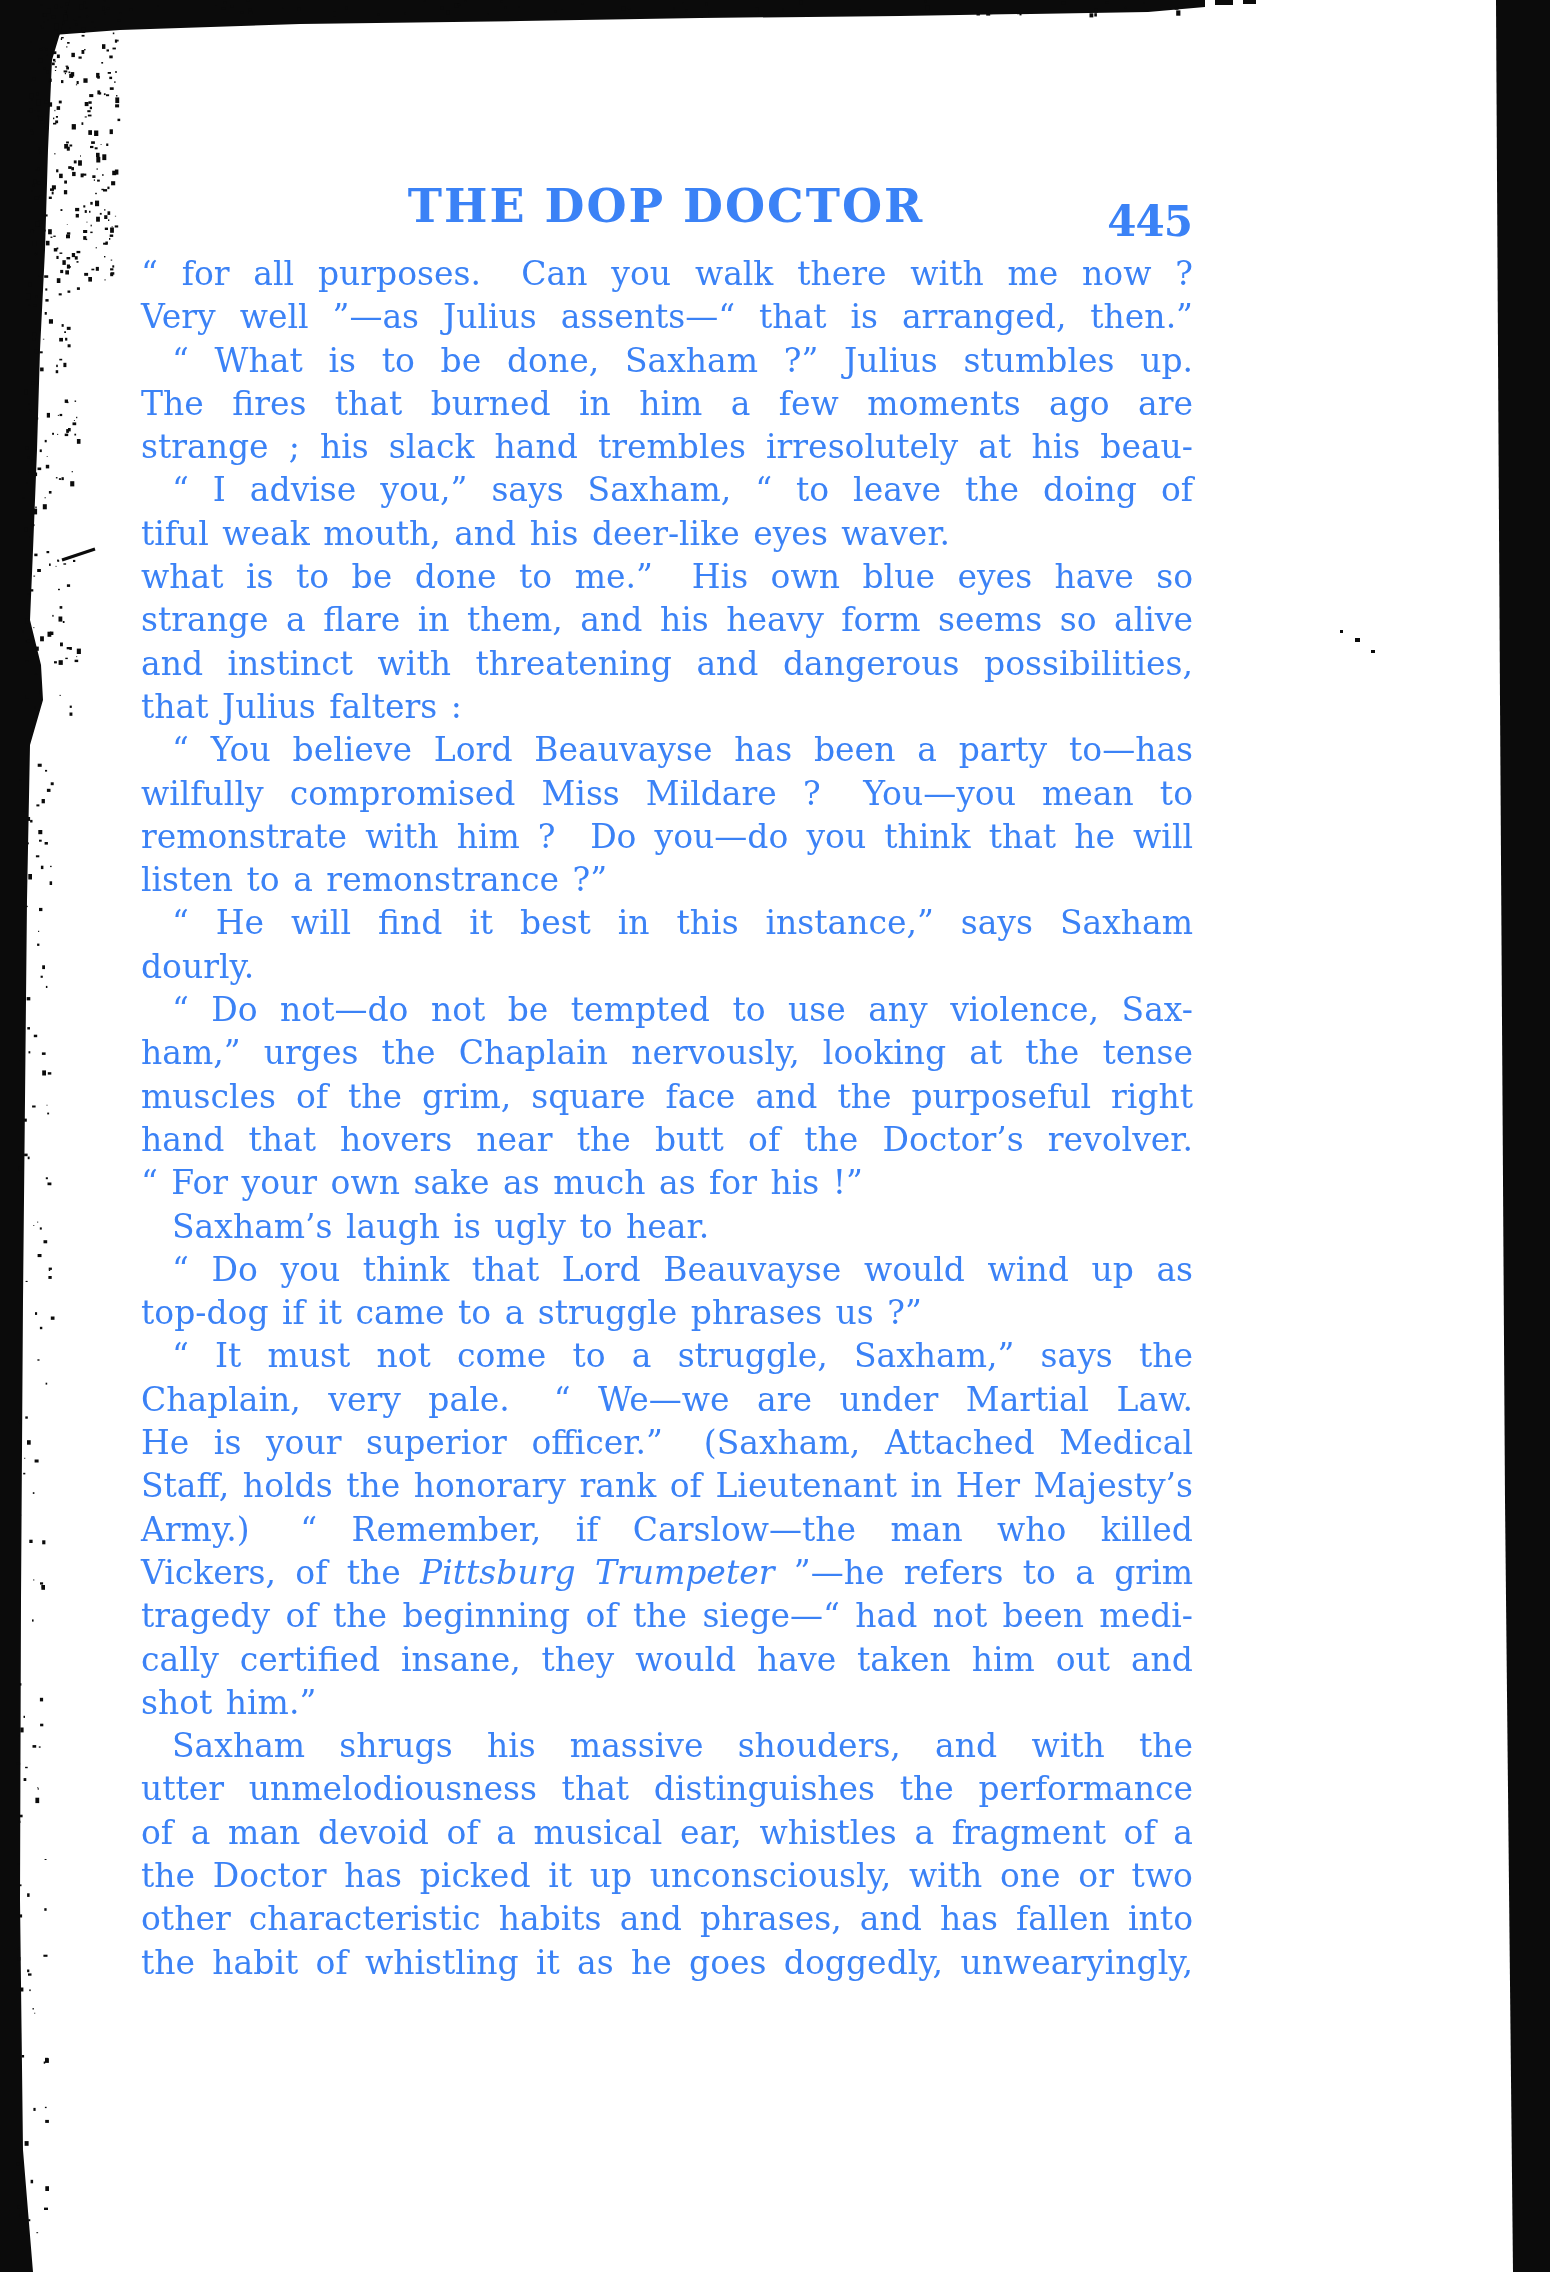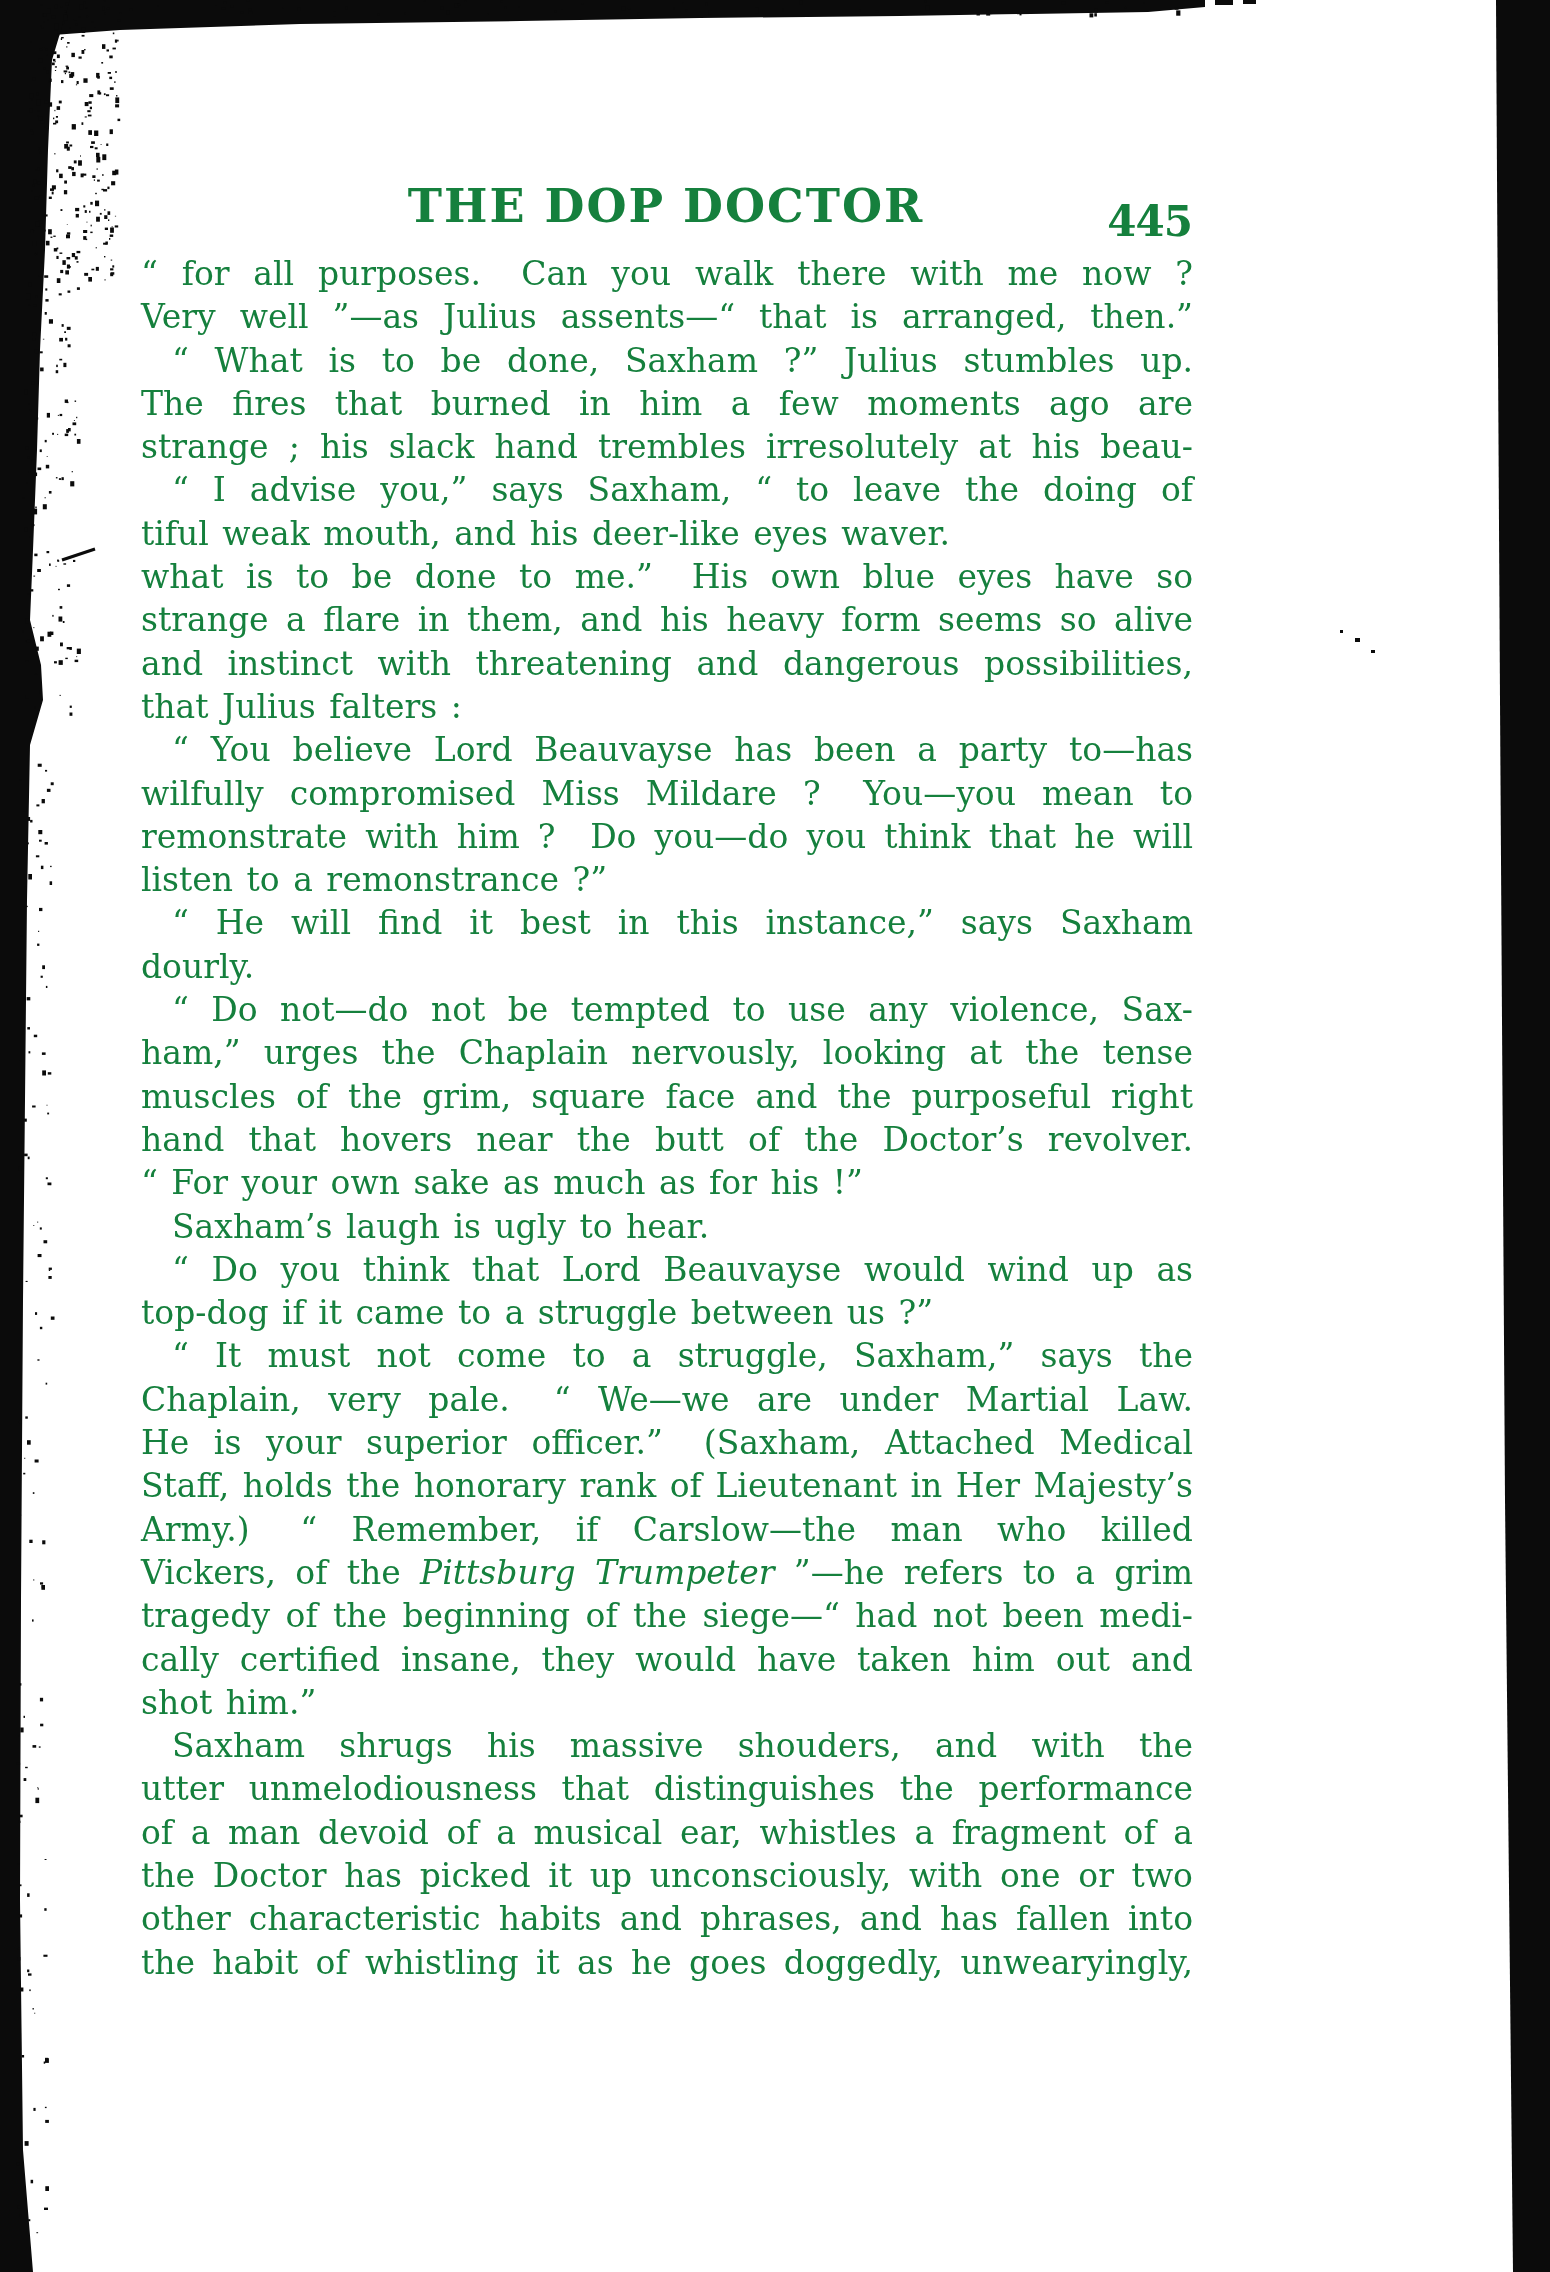"THE DOP DOCTOR" .page { color: #15803d -> #3b82f6 }
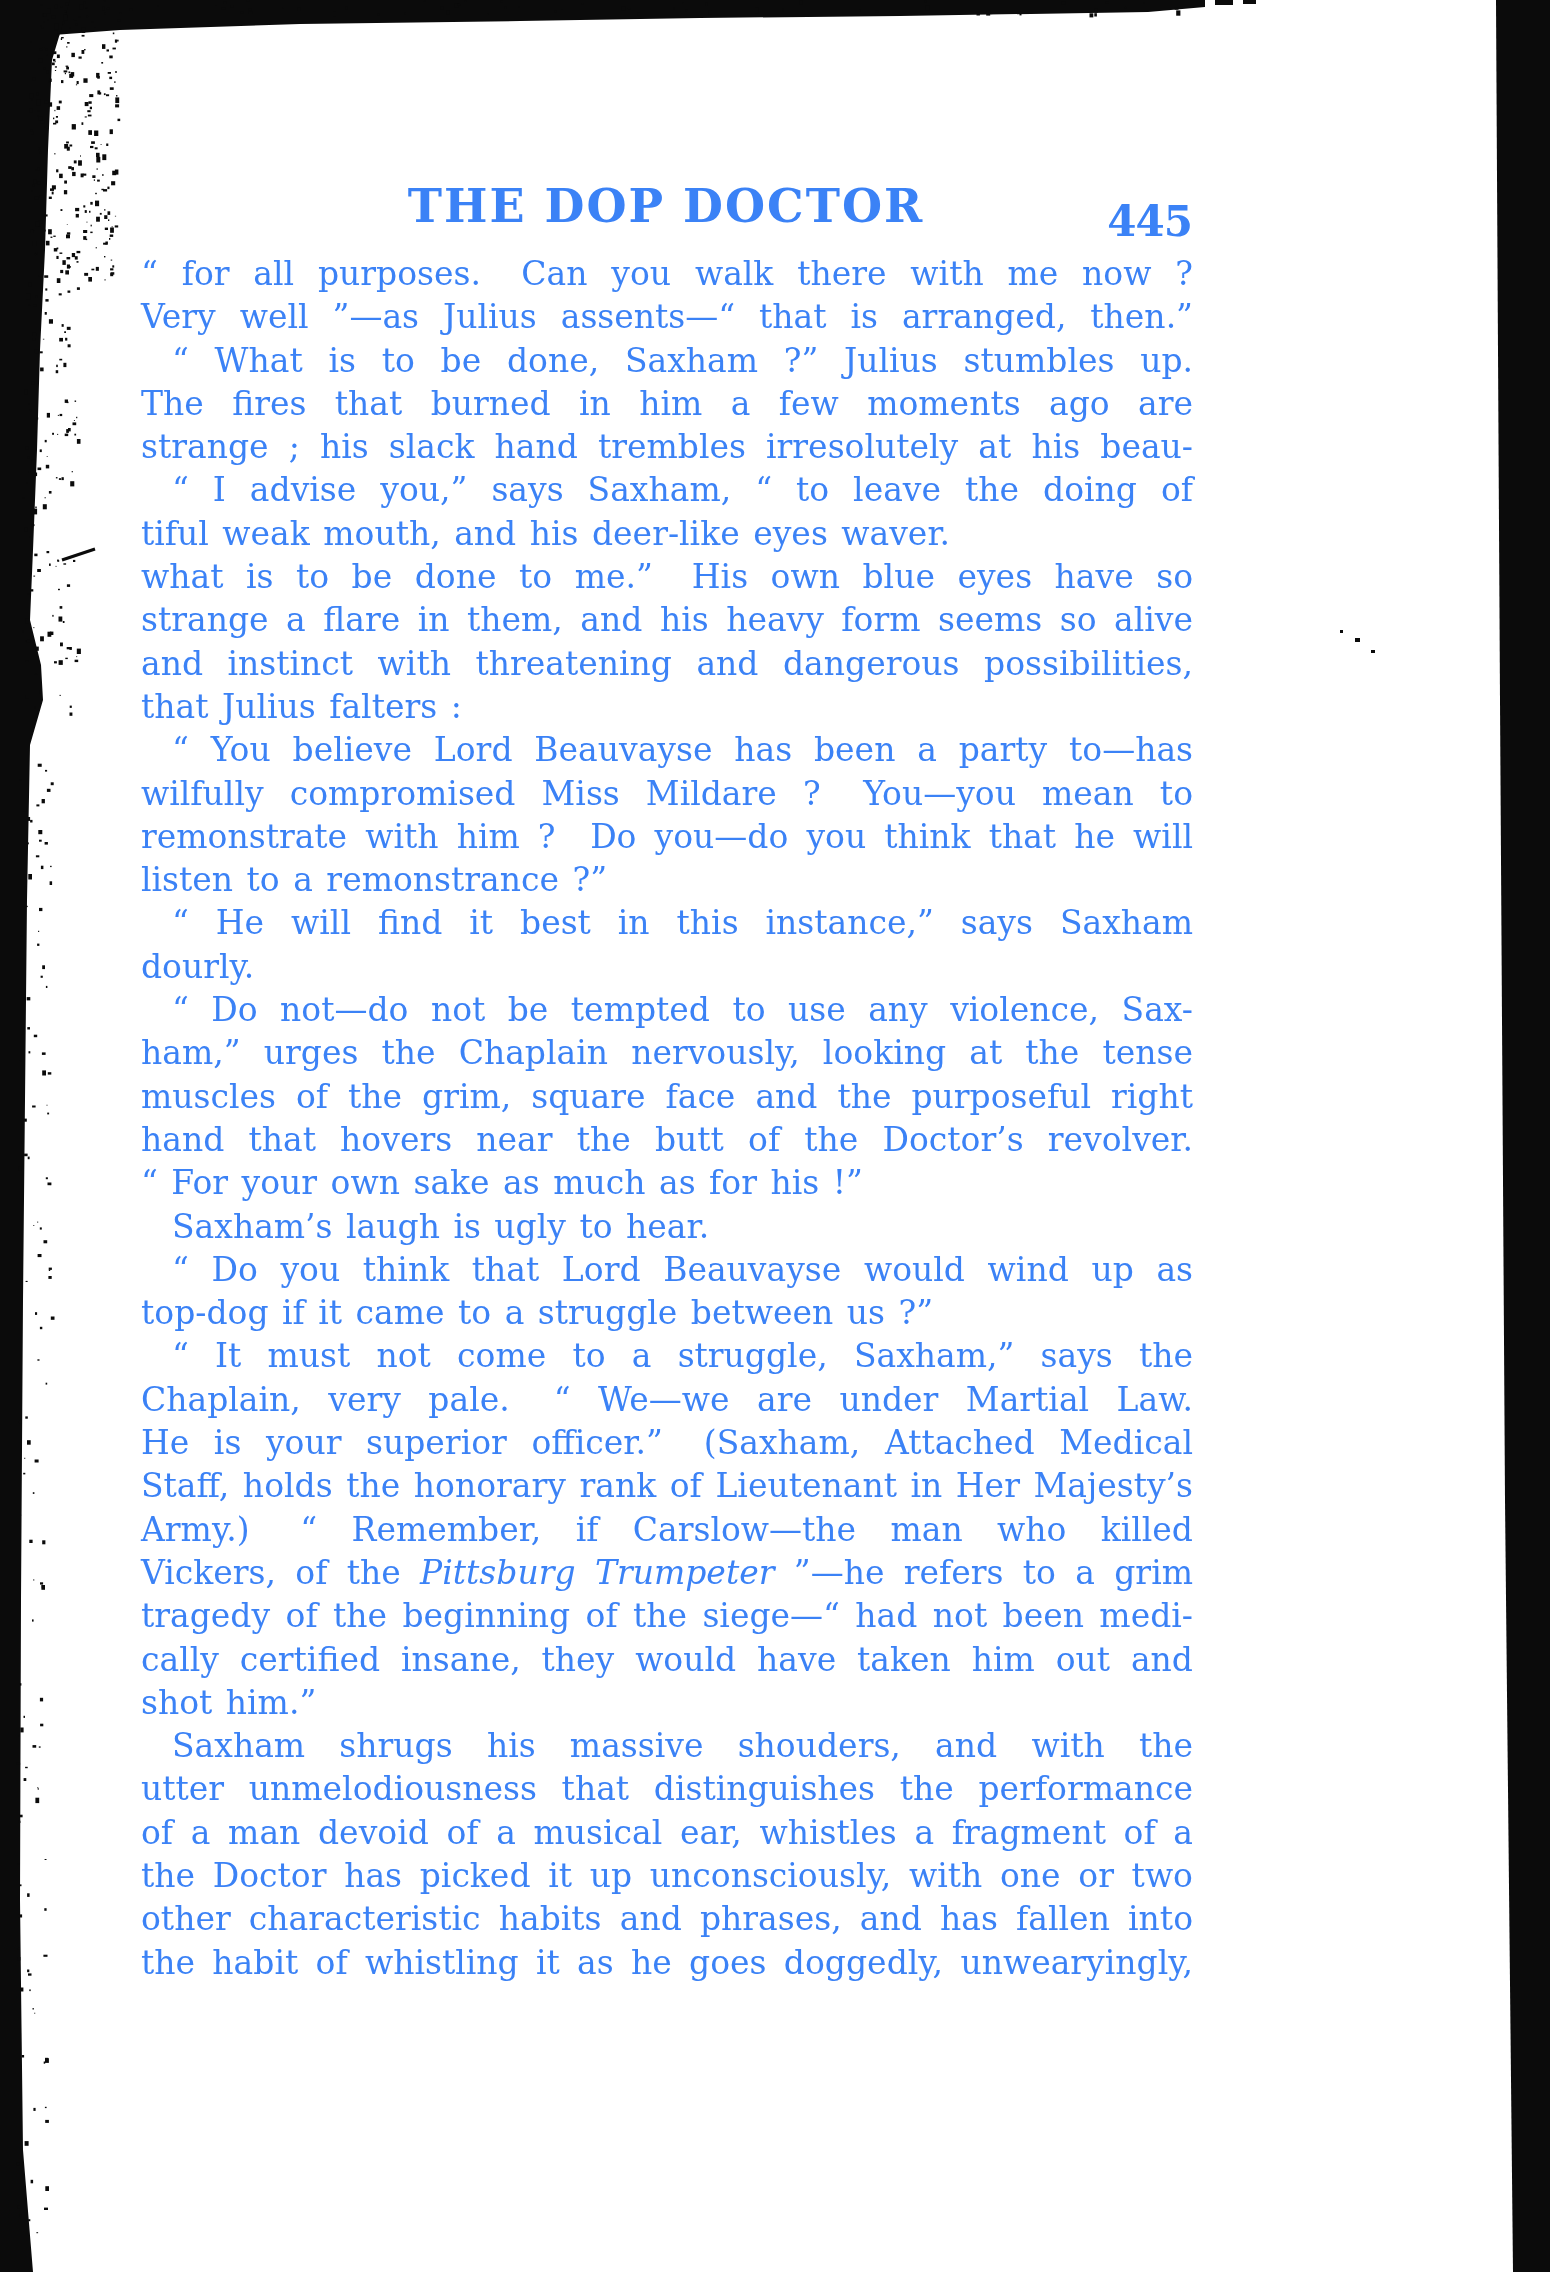"top-dog if it came to" div.line { text: between -> phrases }
